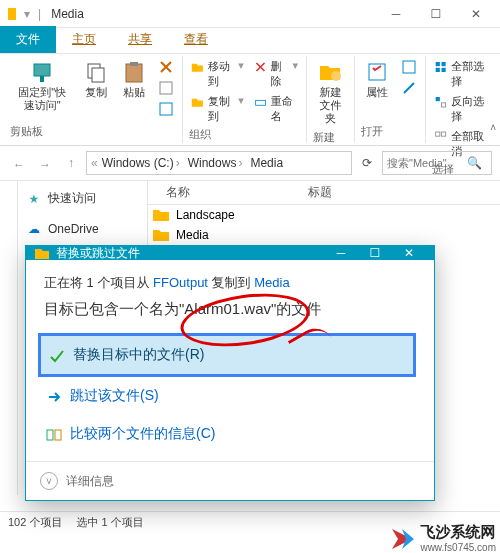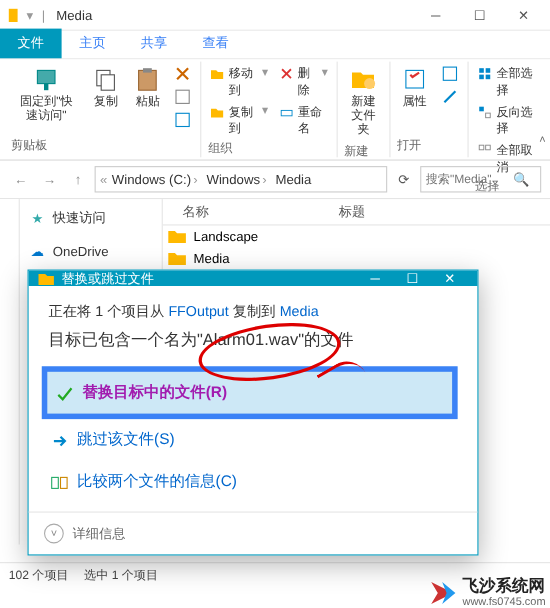"主页" .ribbon-tabs .tab { color: #3b82f6 -> #a16207; text-decoration: none -> underline }
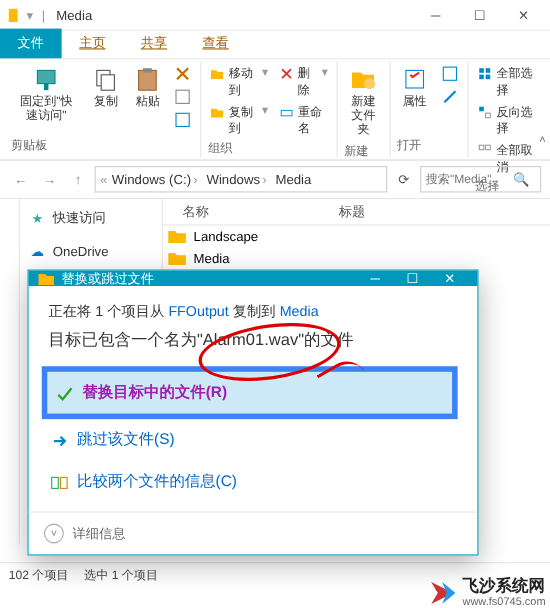"替换目标中的文件(R)" .dlg-opt.selected { border: 5px solid #3b82f6 -> 3px solid #3b82f6; color: #a21caf -> #0c4a6e; font-weight: bold -> none }
